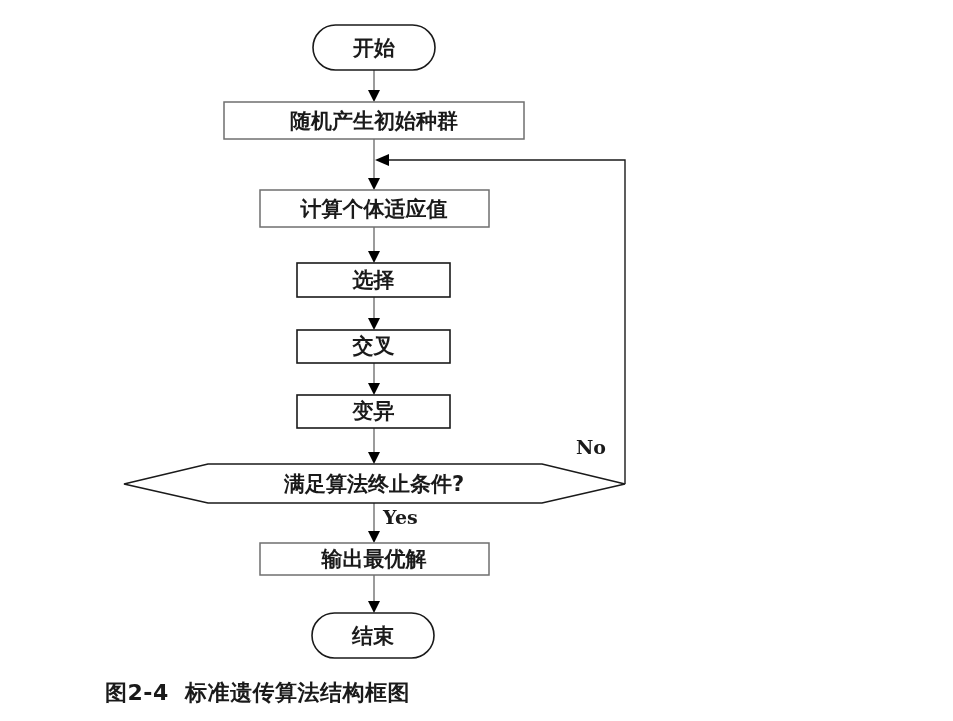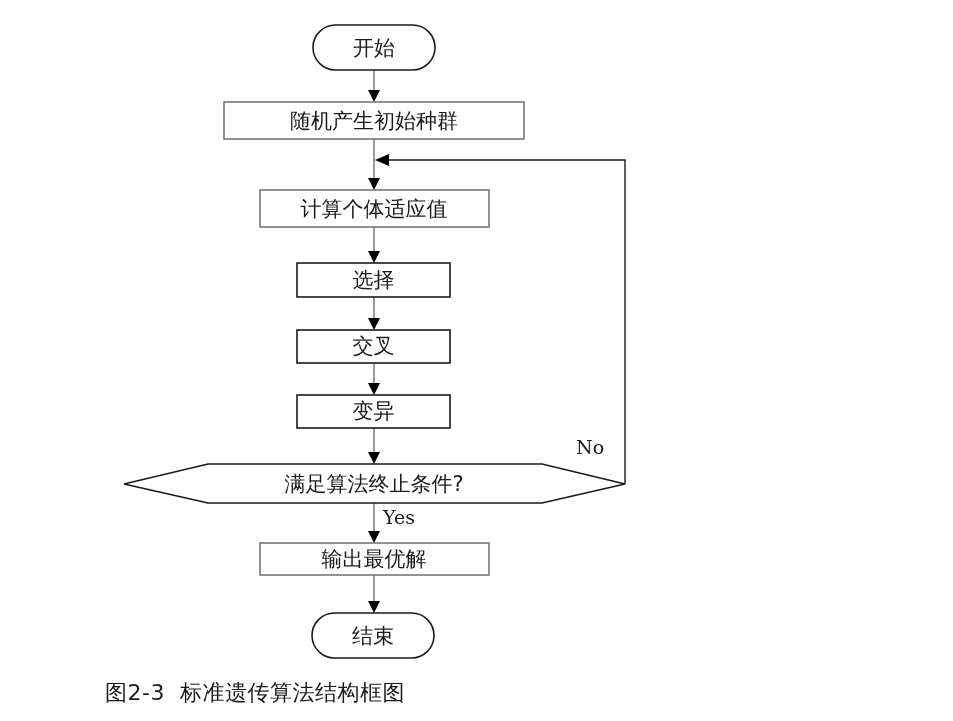"开始" #page { font-weight: none -> bold }
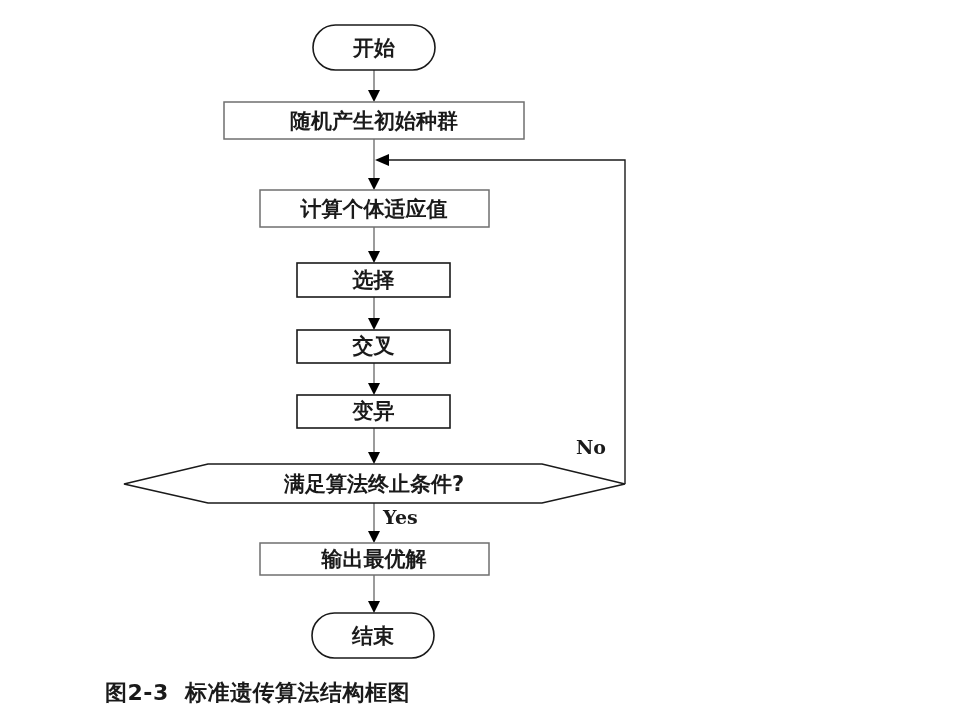"图2-3 标准遗传算法结构框图" div.caption-text { text: 2-3 -> 2-4 }
